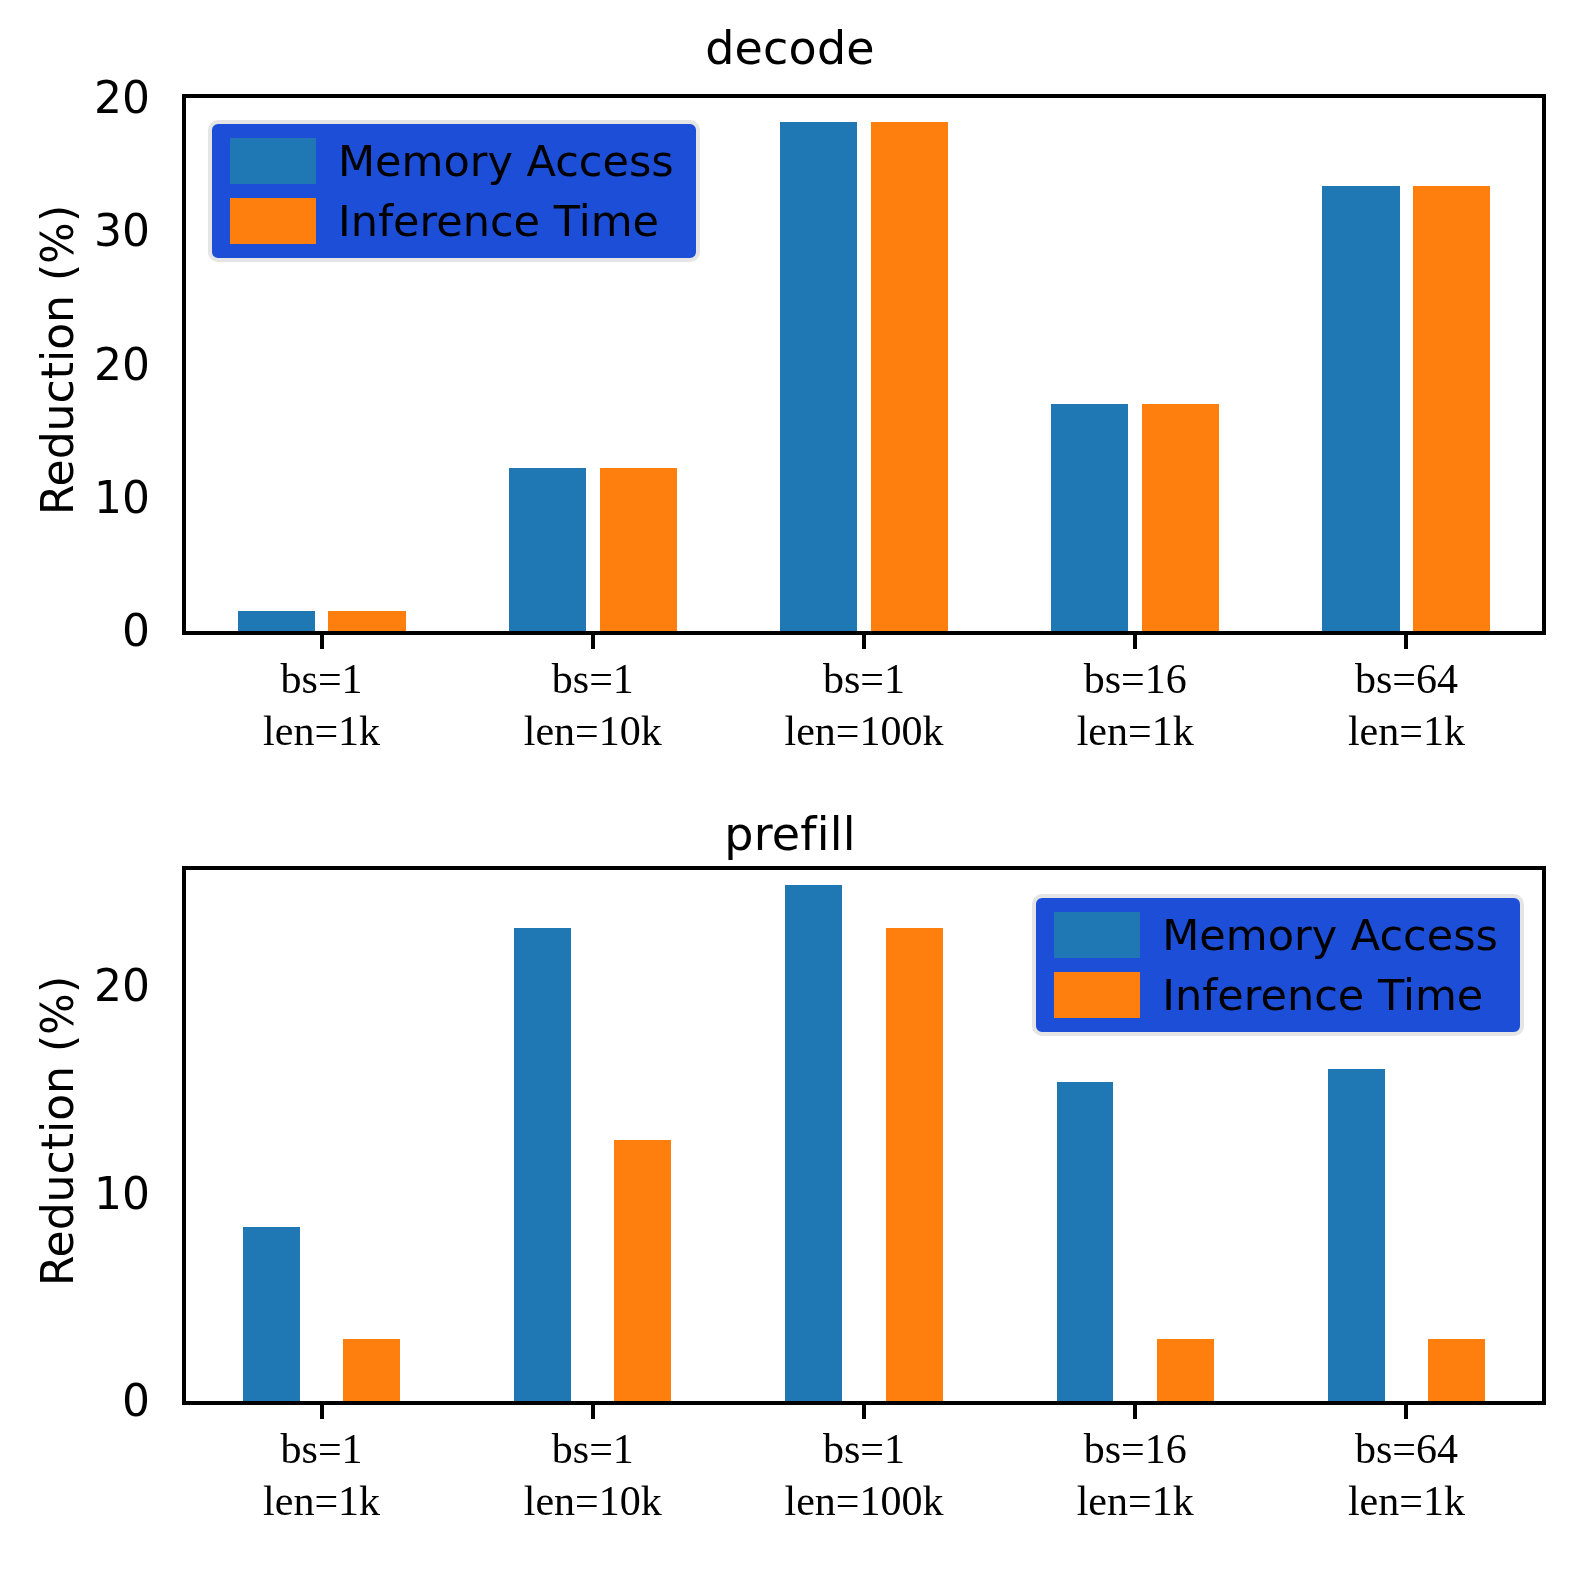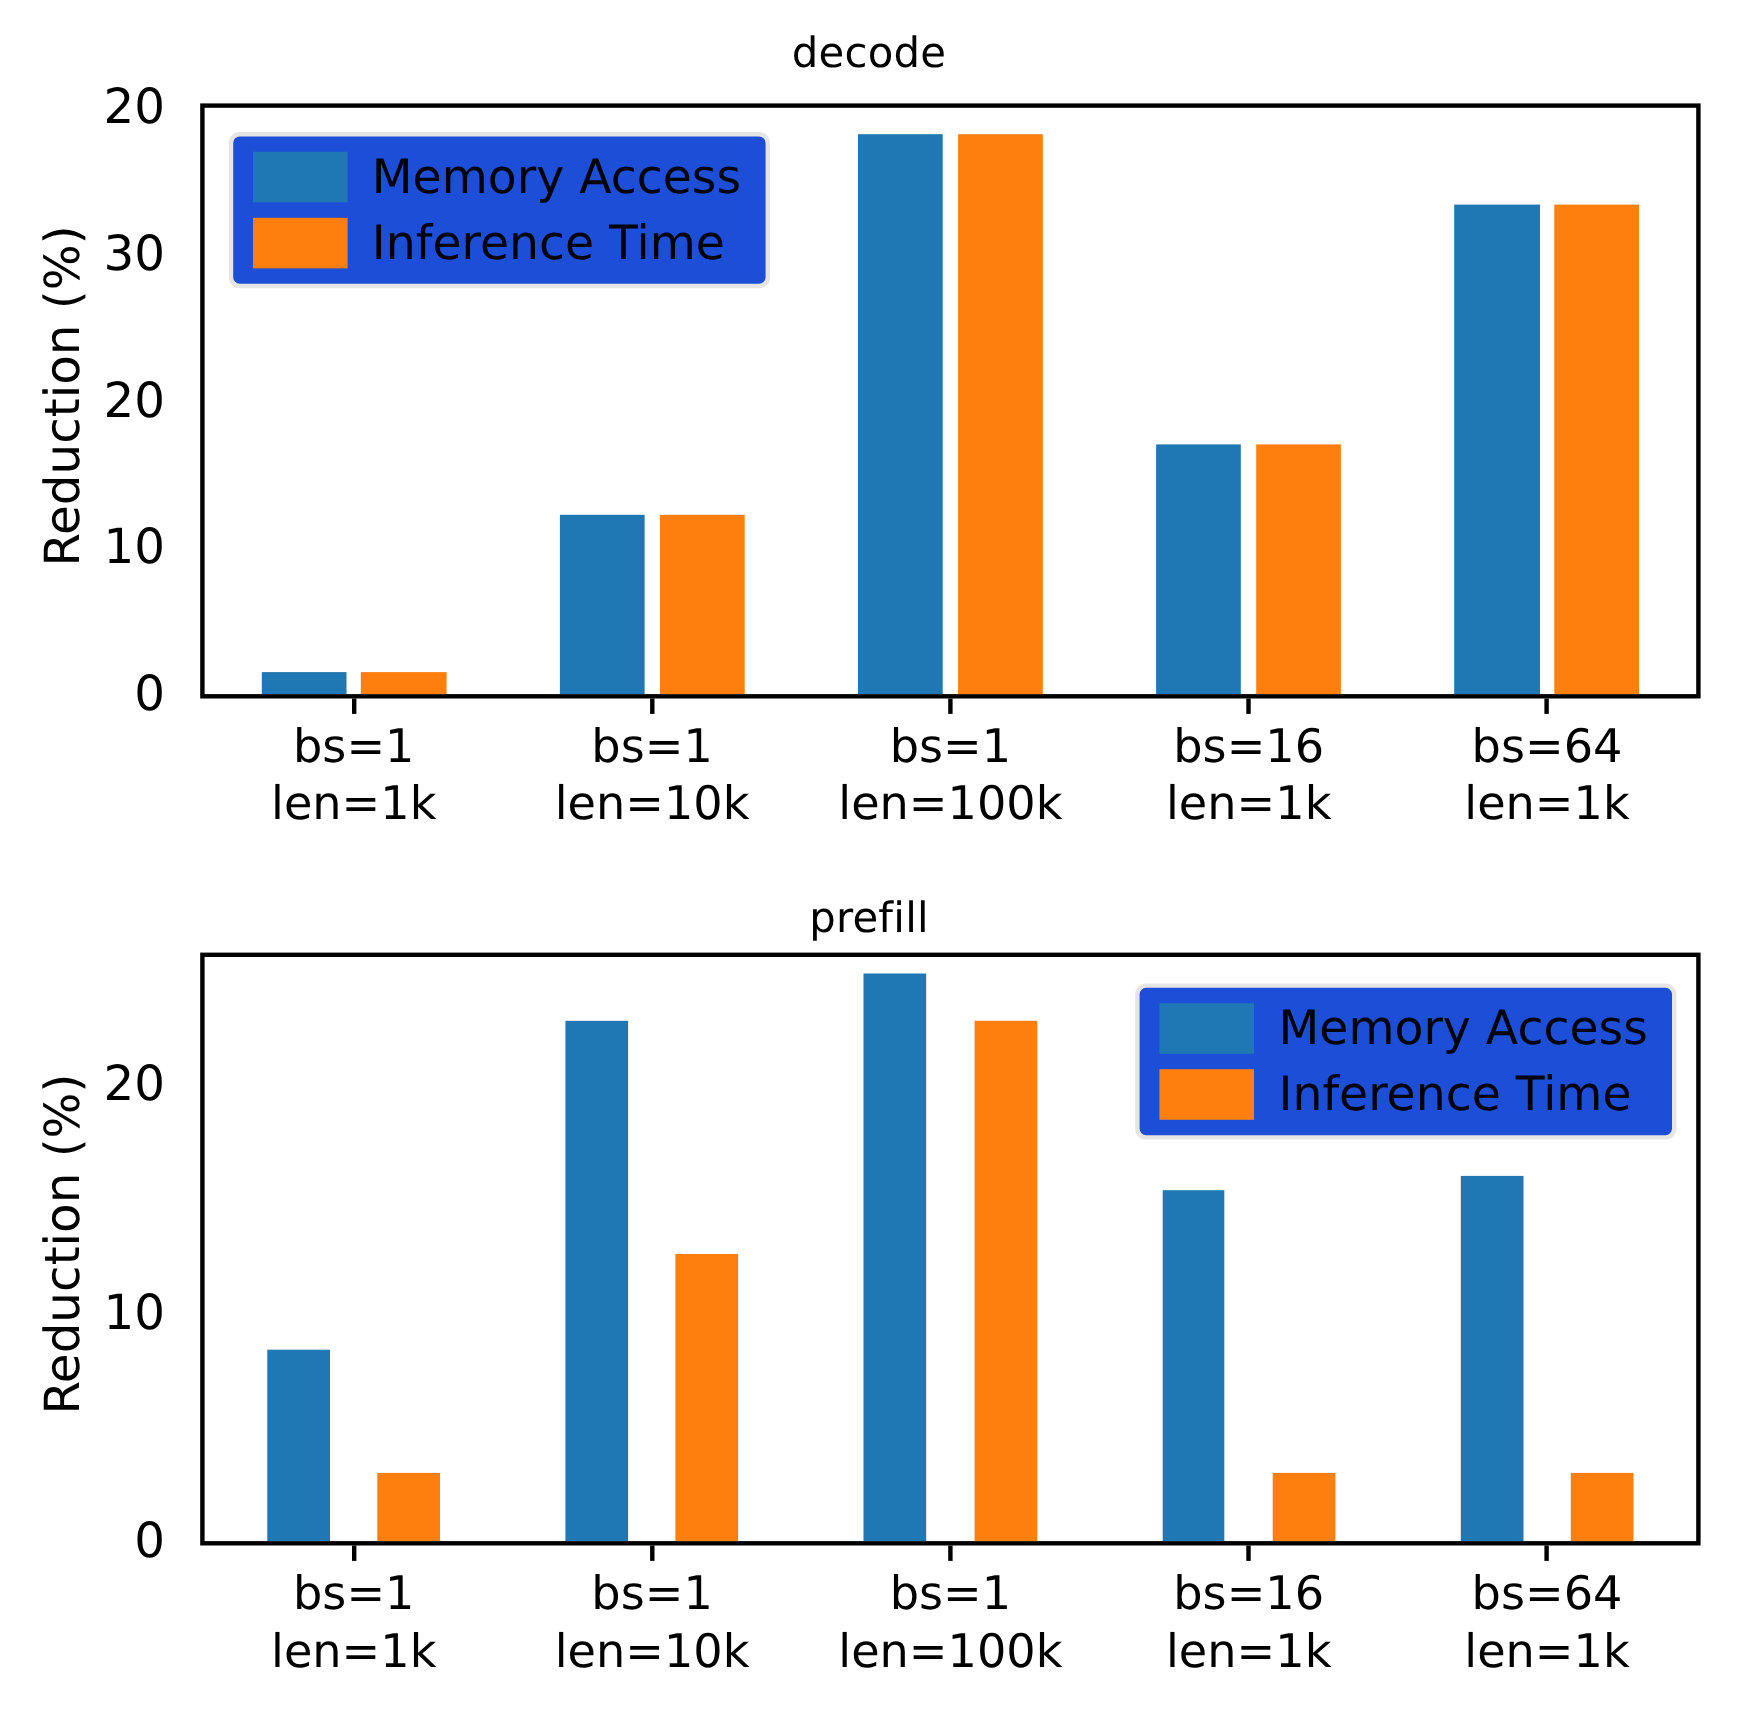"decode" .panel-title { font-size: 38px -> 46px }
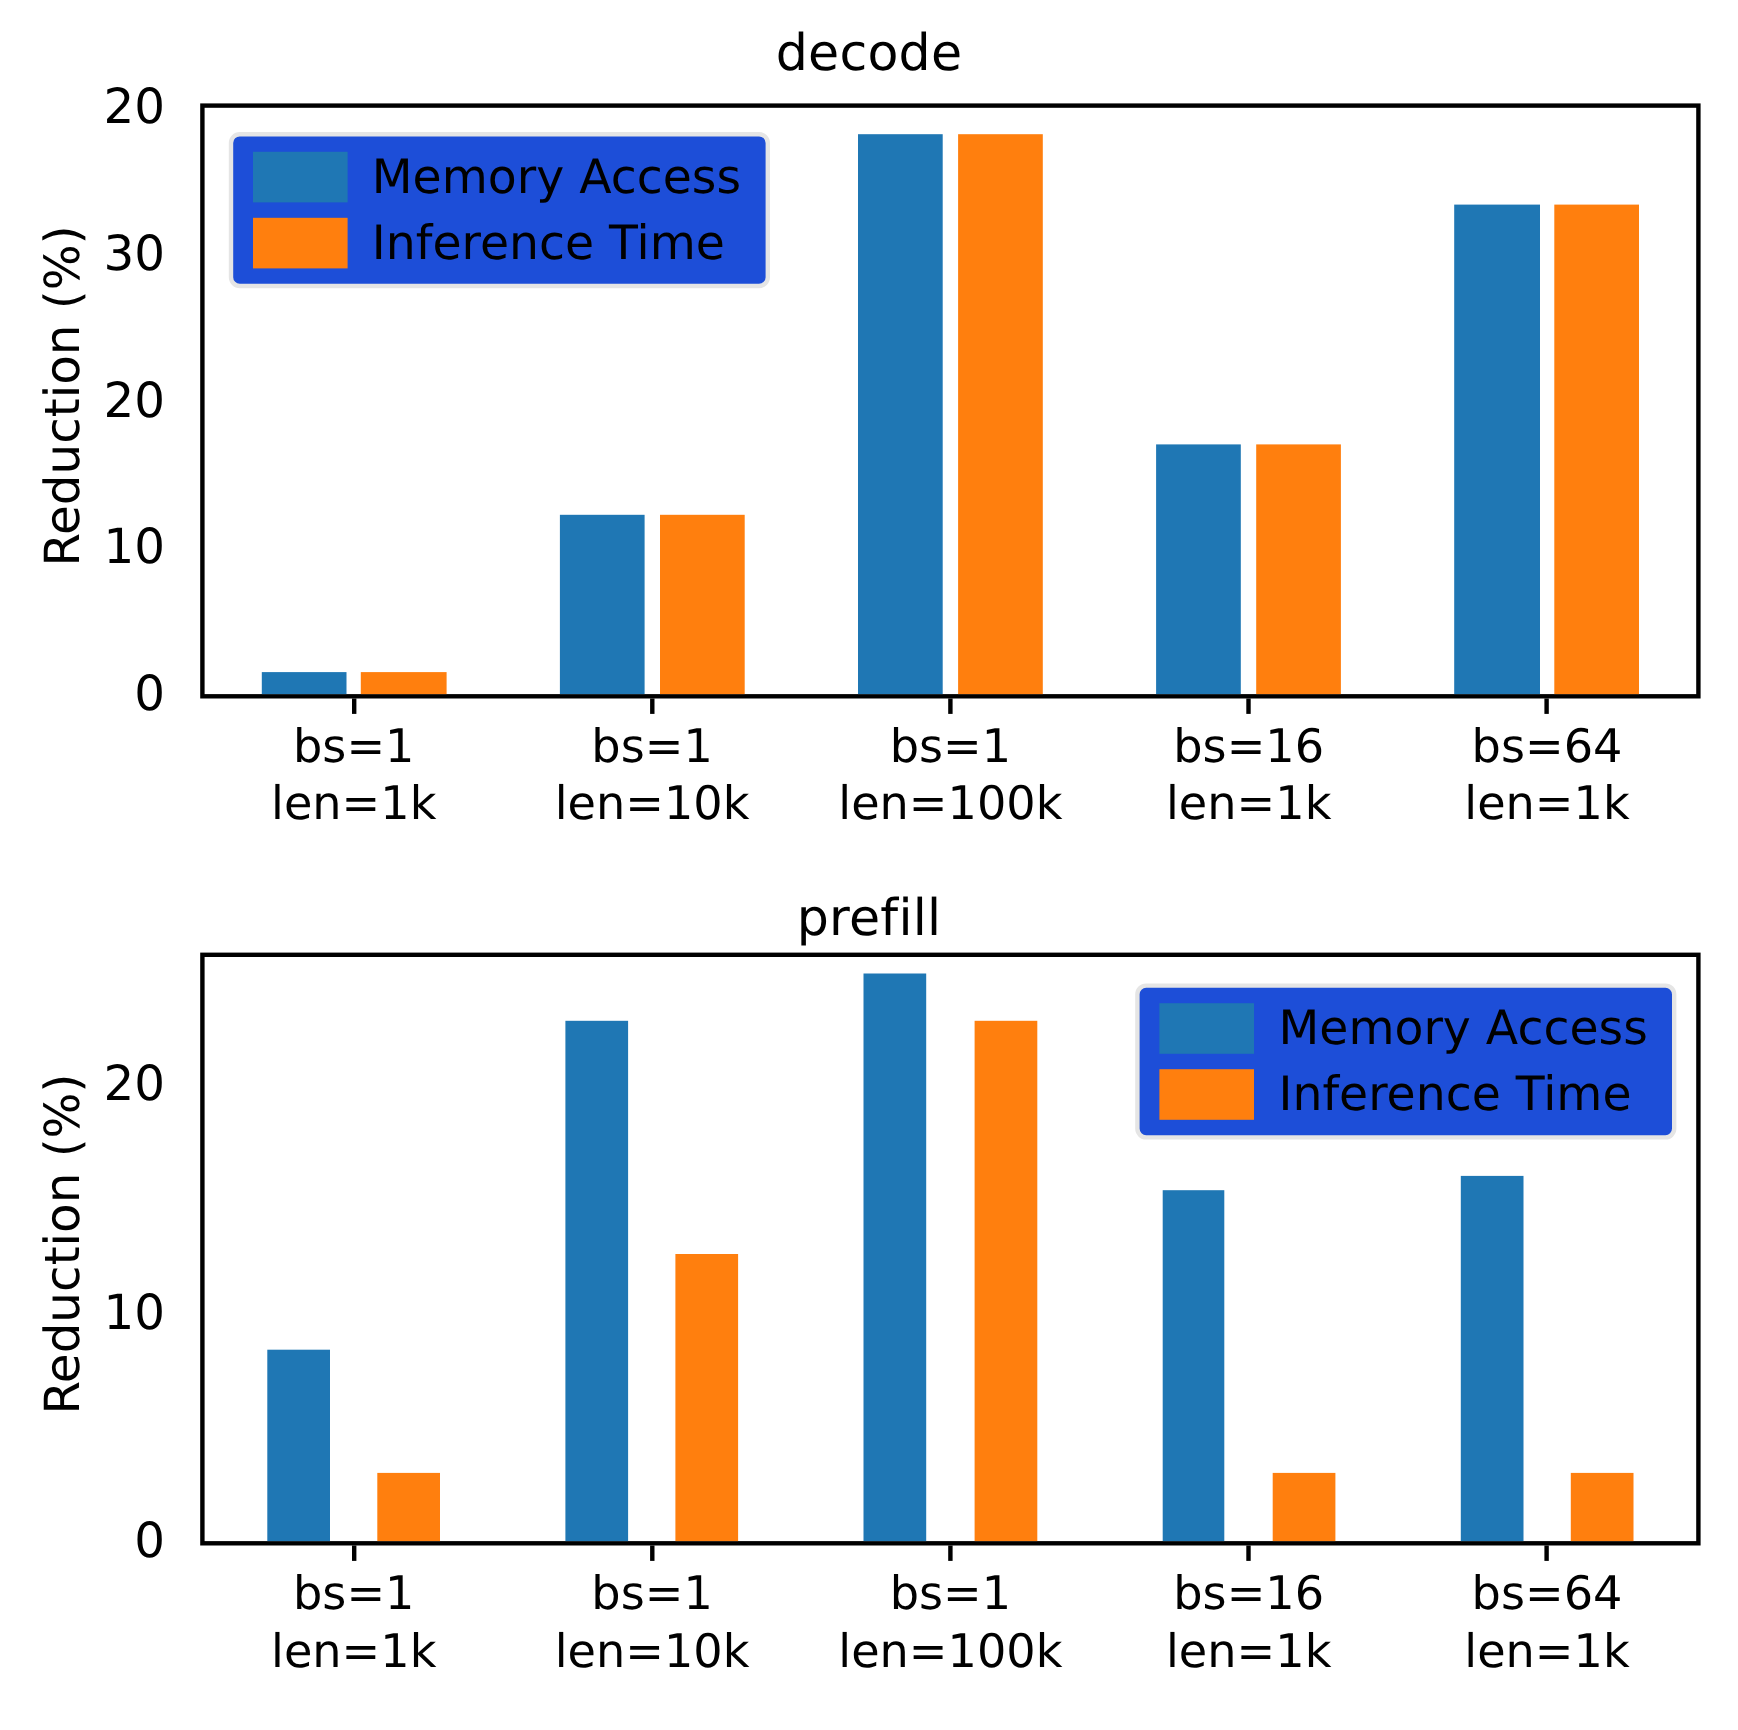"bs=1" .xtick-label { font-family: none -> Liberation Serif, serif }
